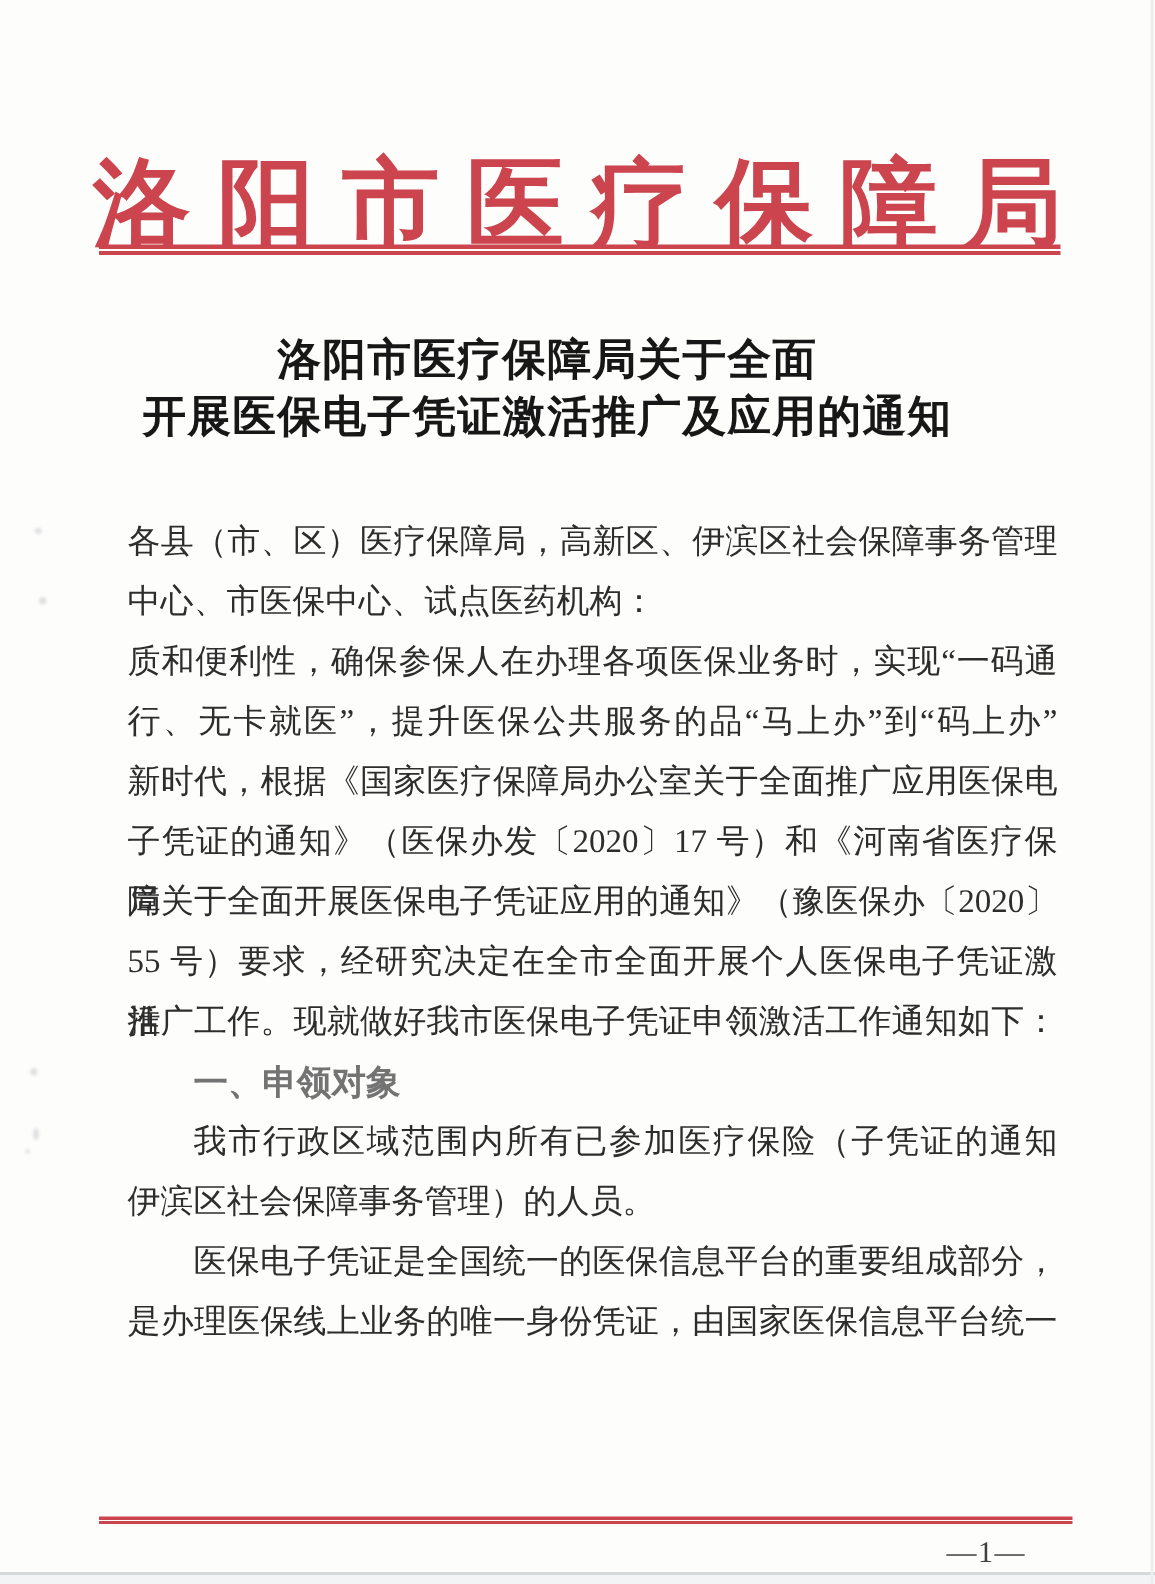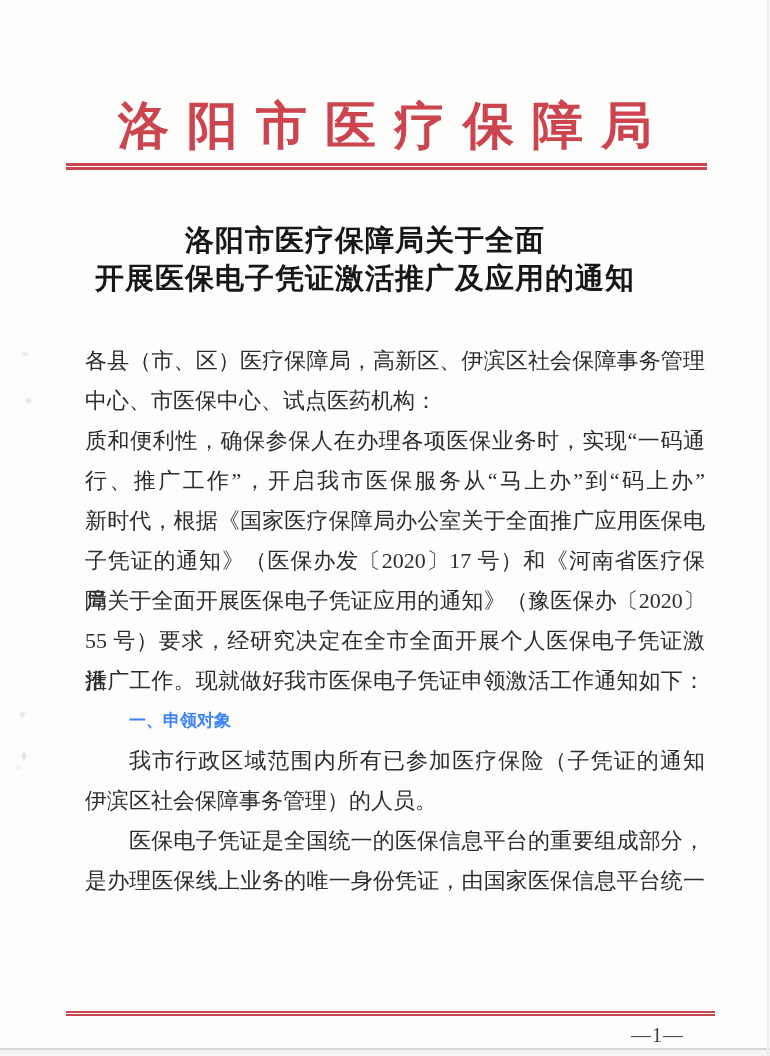"洛阳市医疗保障局" .agency { font-size: 51px -> 65px }
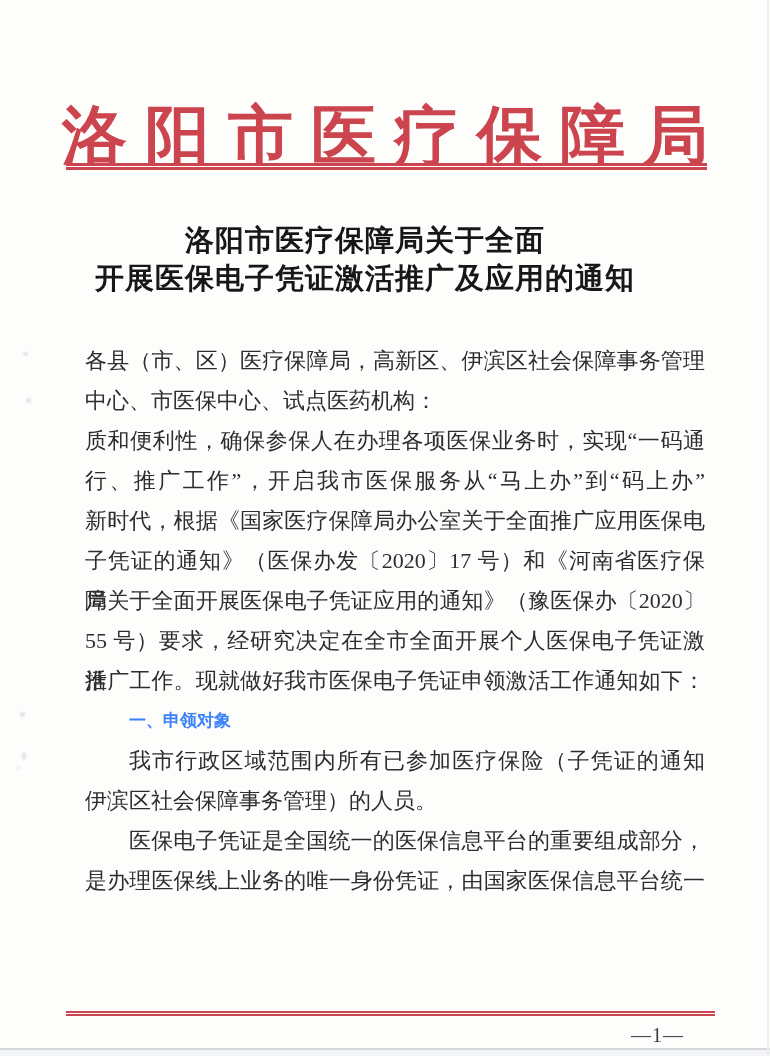"行、推广工作”，开启我市医保服务从“马上办”到“码上办”" div.body-line { text: 推广工作”，开启我市医保服务从 -> 无卡就医”，提升医保公共服务的品 }
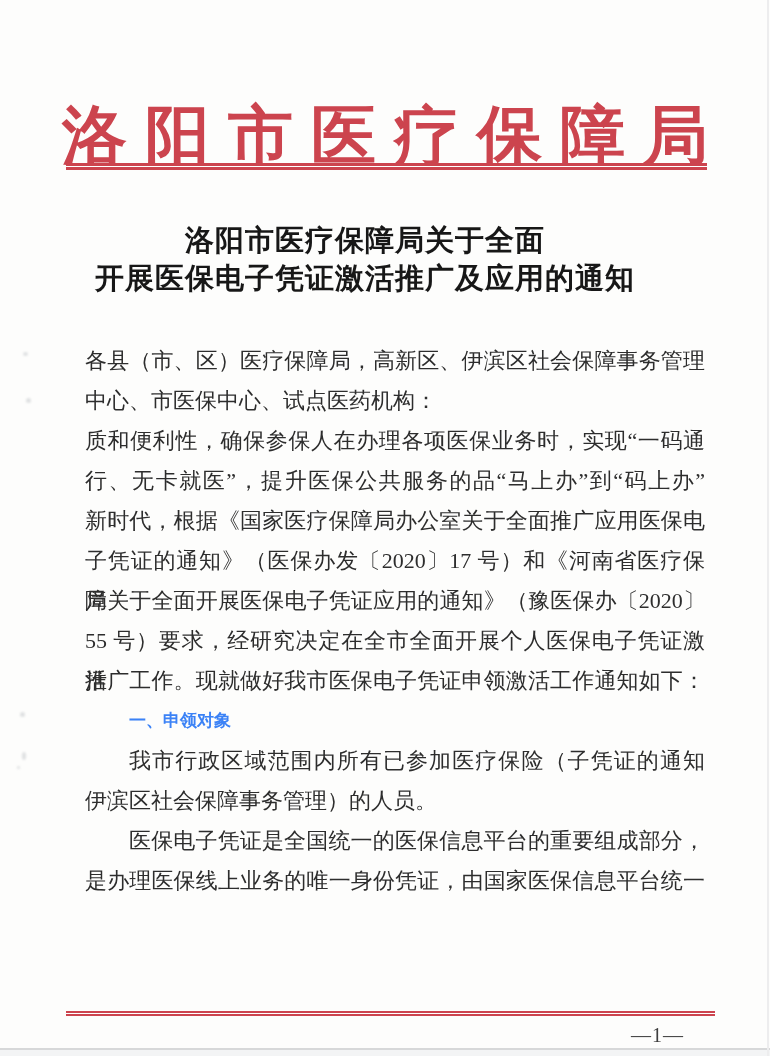"一、申领对象" .body-line.heading { color: #3b82f6 -> #737373; font-size: 17px -> 23px }
